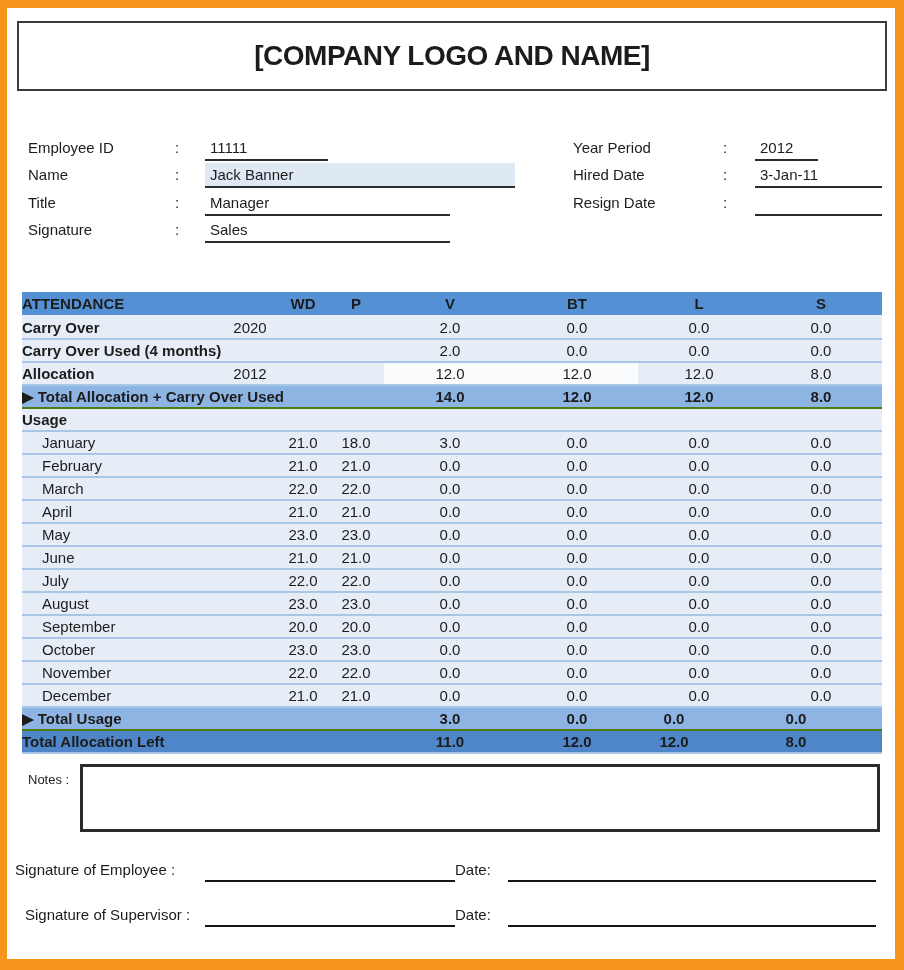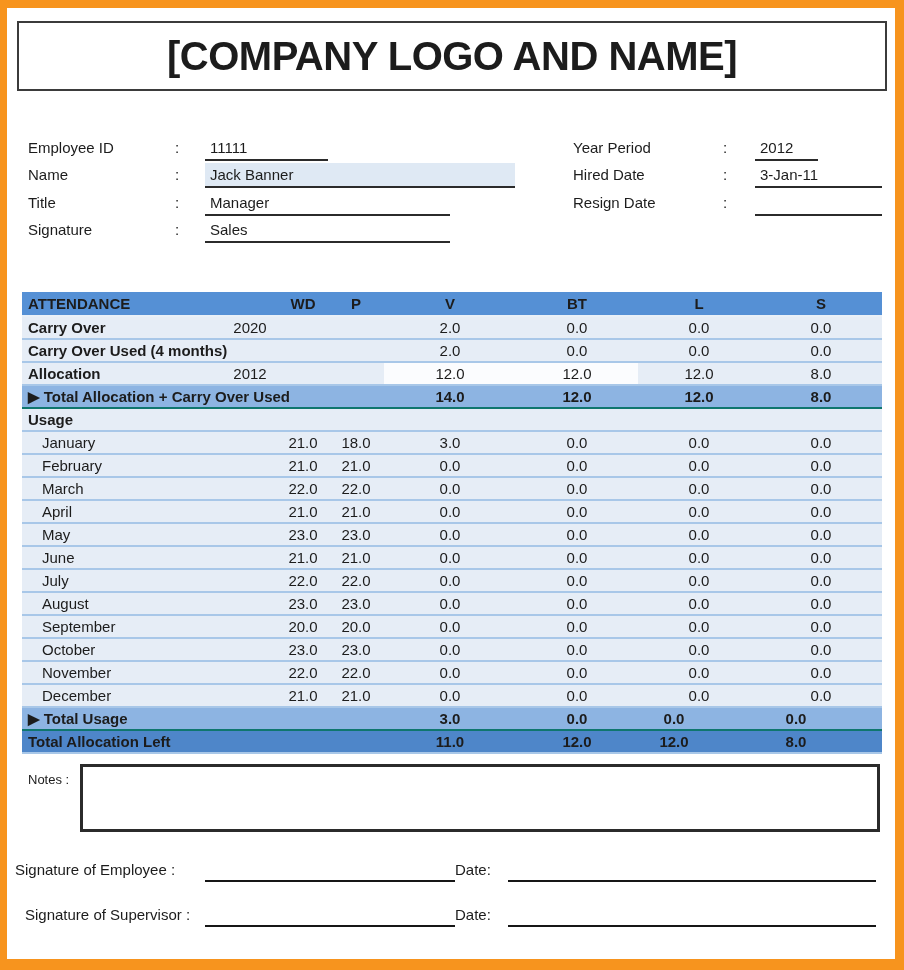"[COMPANY LOGO AND NAME]" .title-box span { font-size: 40px -> 28px }
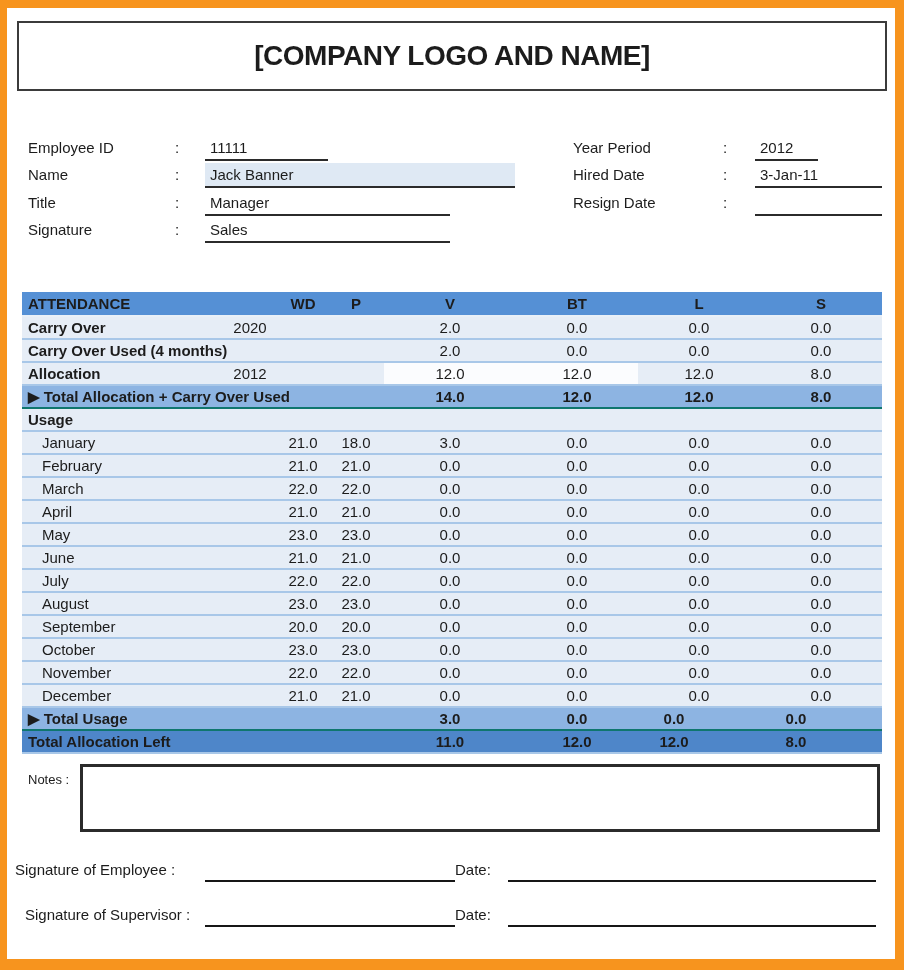"ATTENDANCE" .c-label { padding-left: 6px -> none }
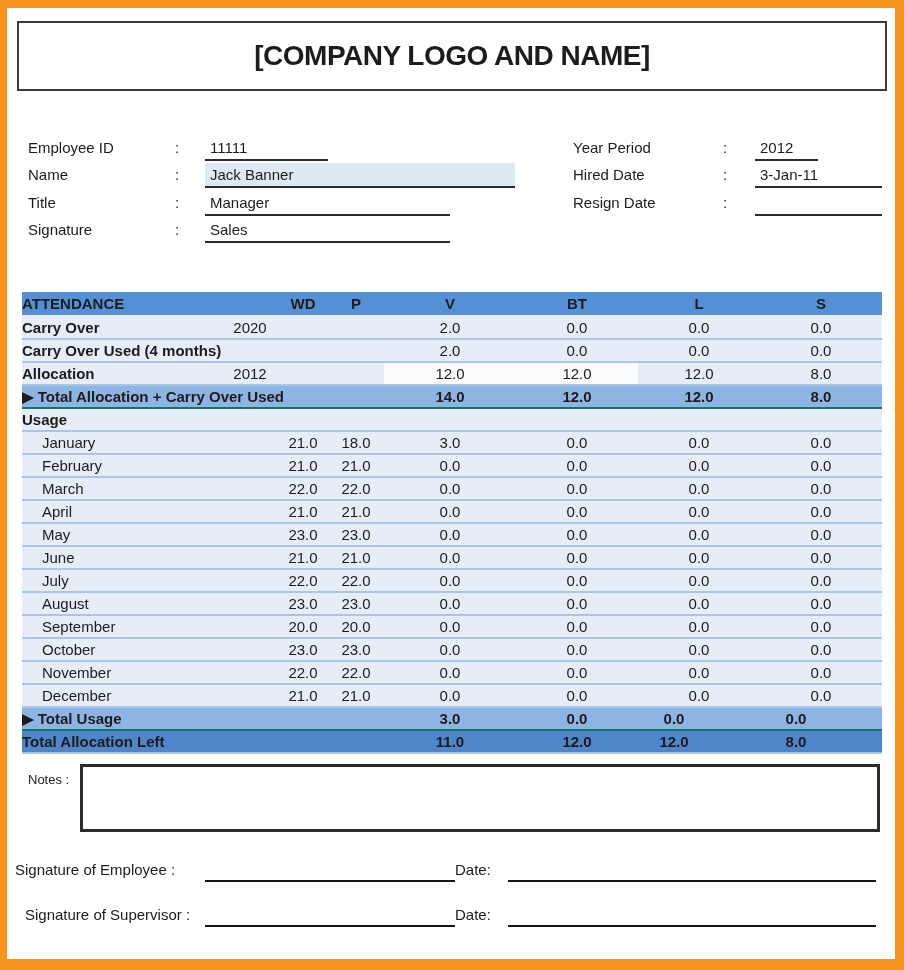"▶ Total Allocation + Carry" .trow.band { border-bottom: 2px solid #0f766e -> 2px solid #4d7c0f }
